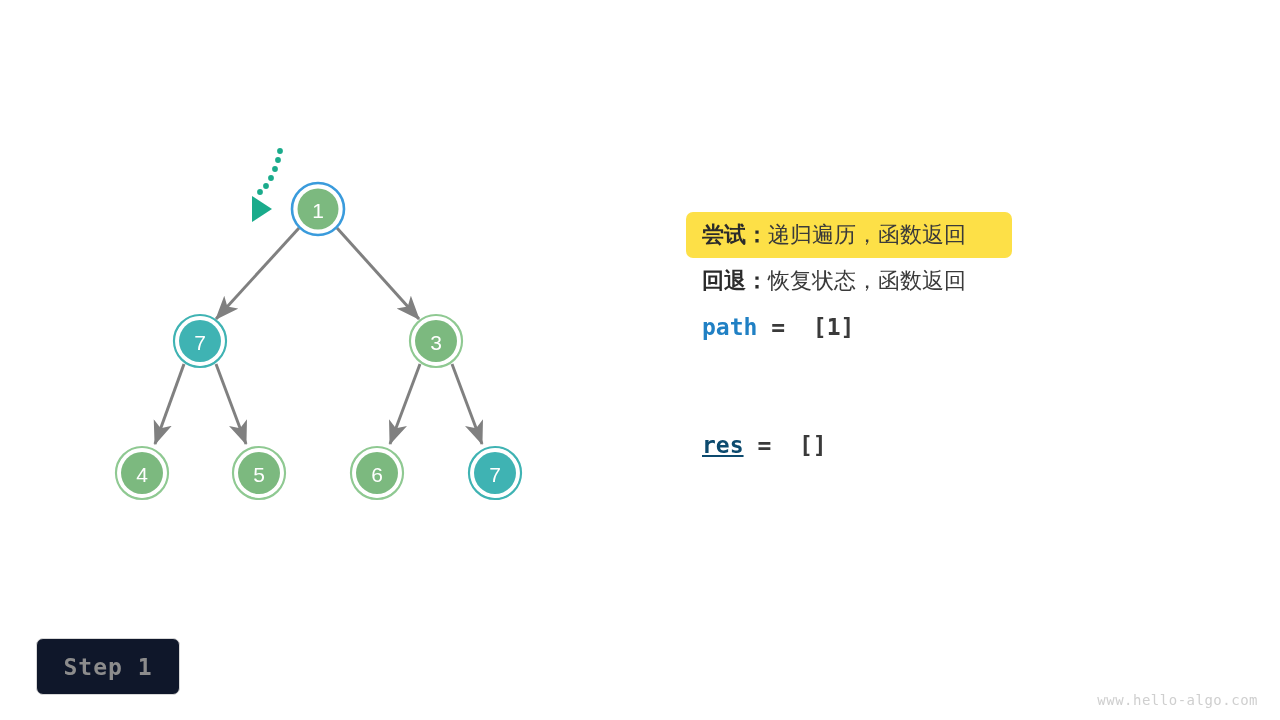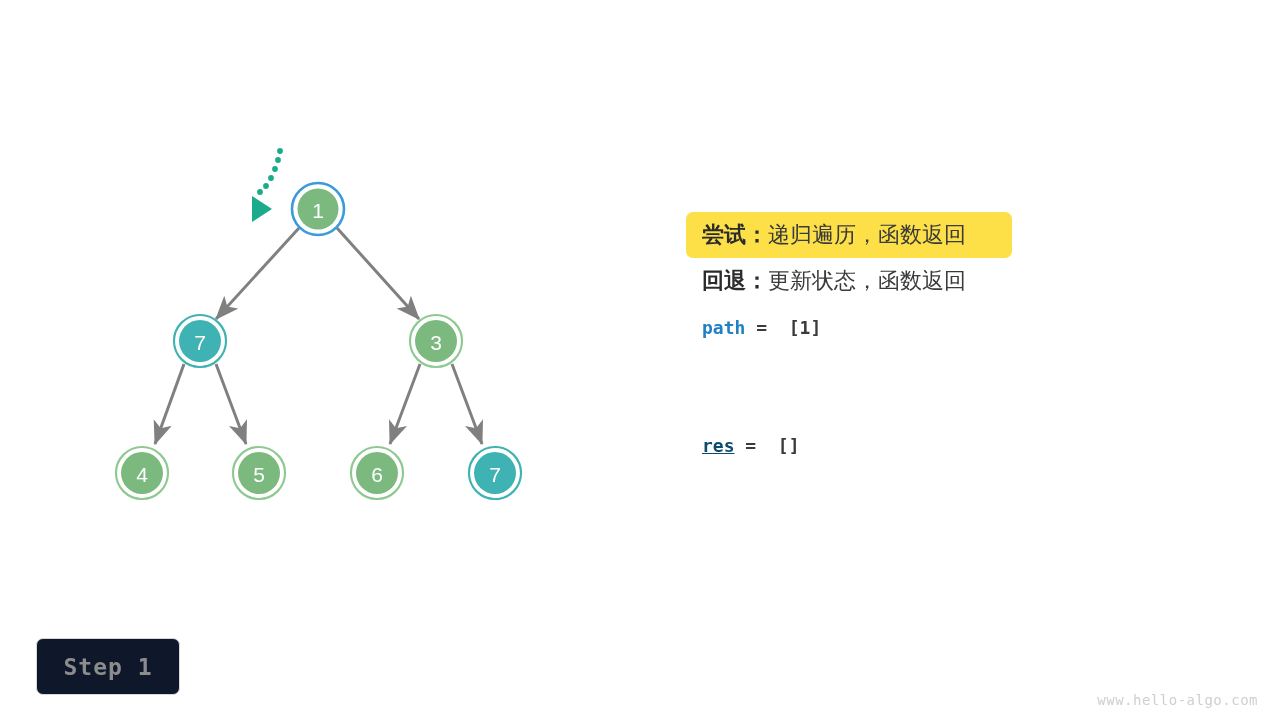"更新状态，函数返回" span.cn-val { text: 更新 -> 恢复 }
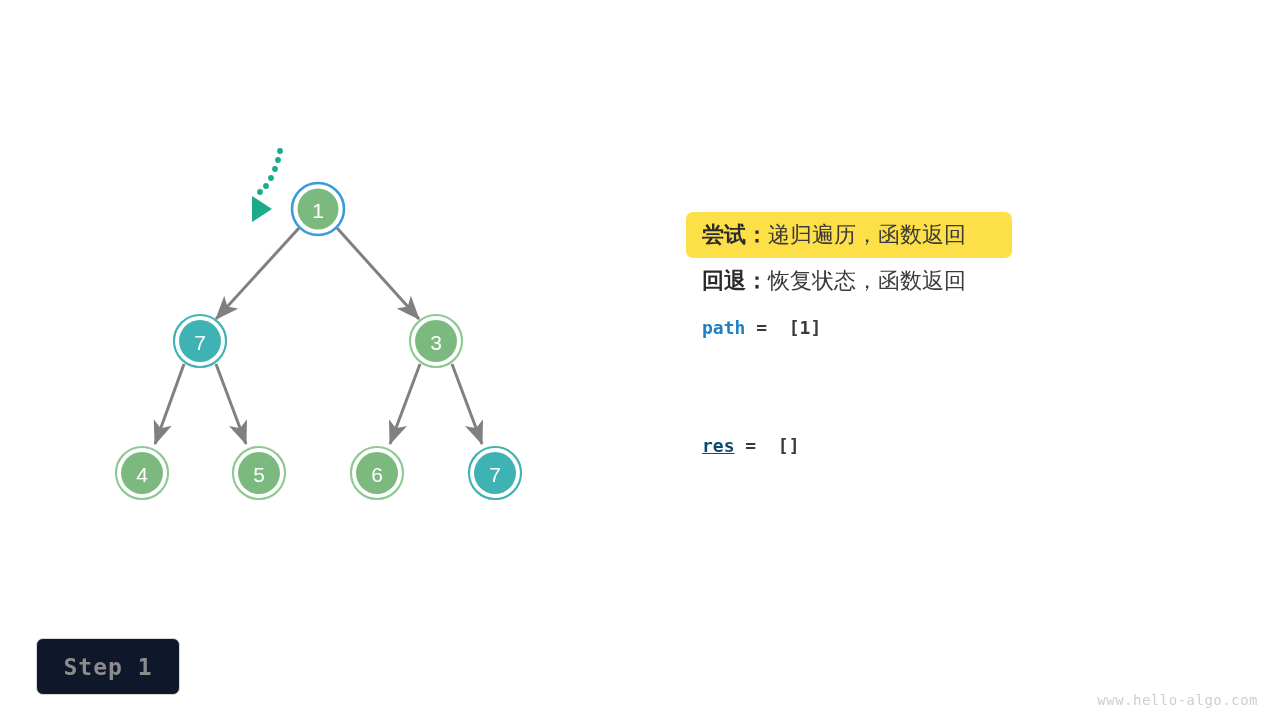"path" .code-row { font-size: 18px -> 23px }
